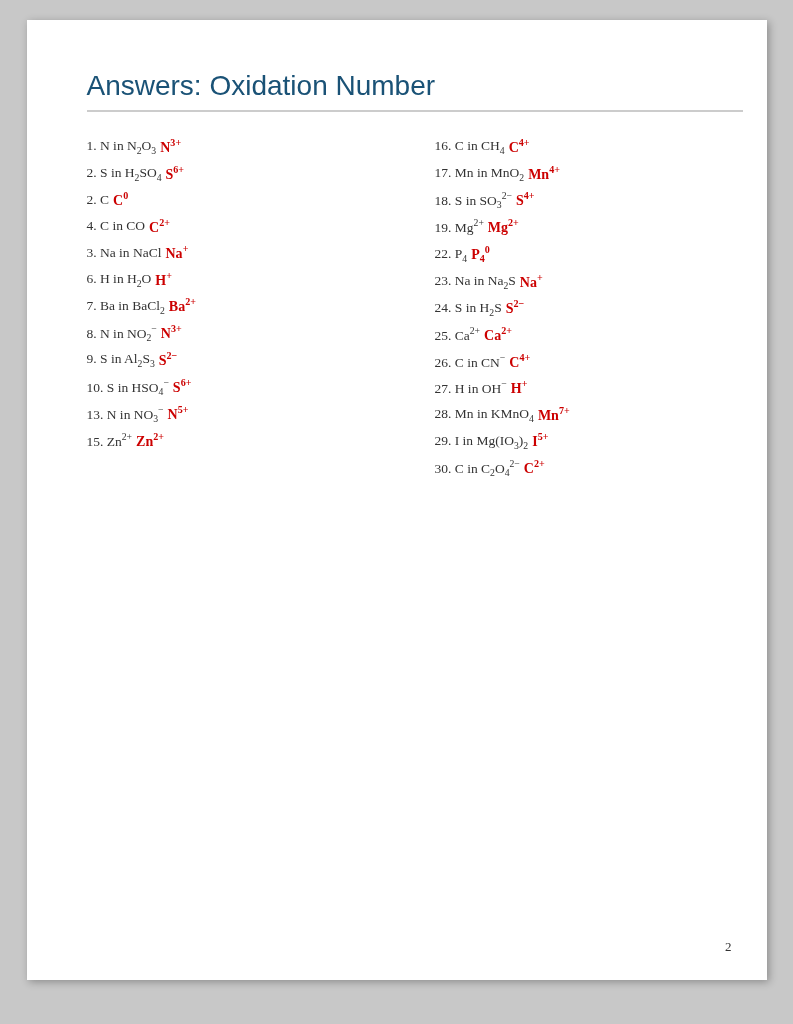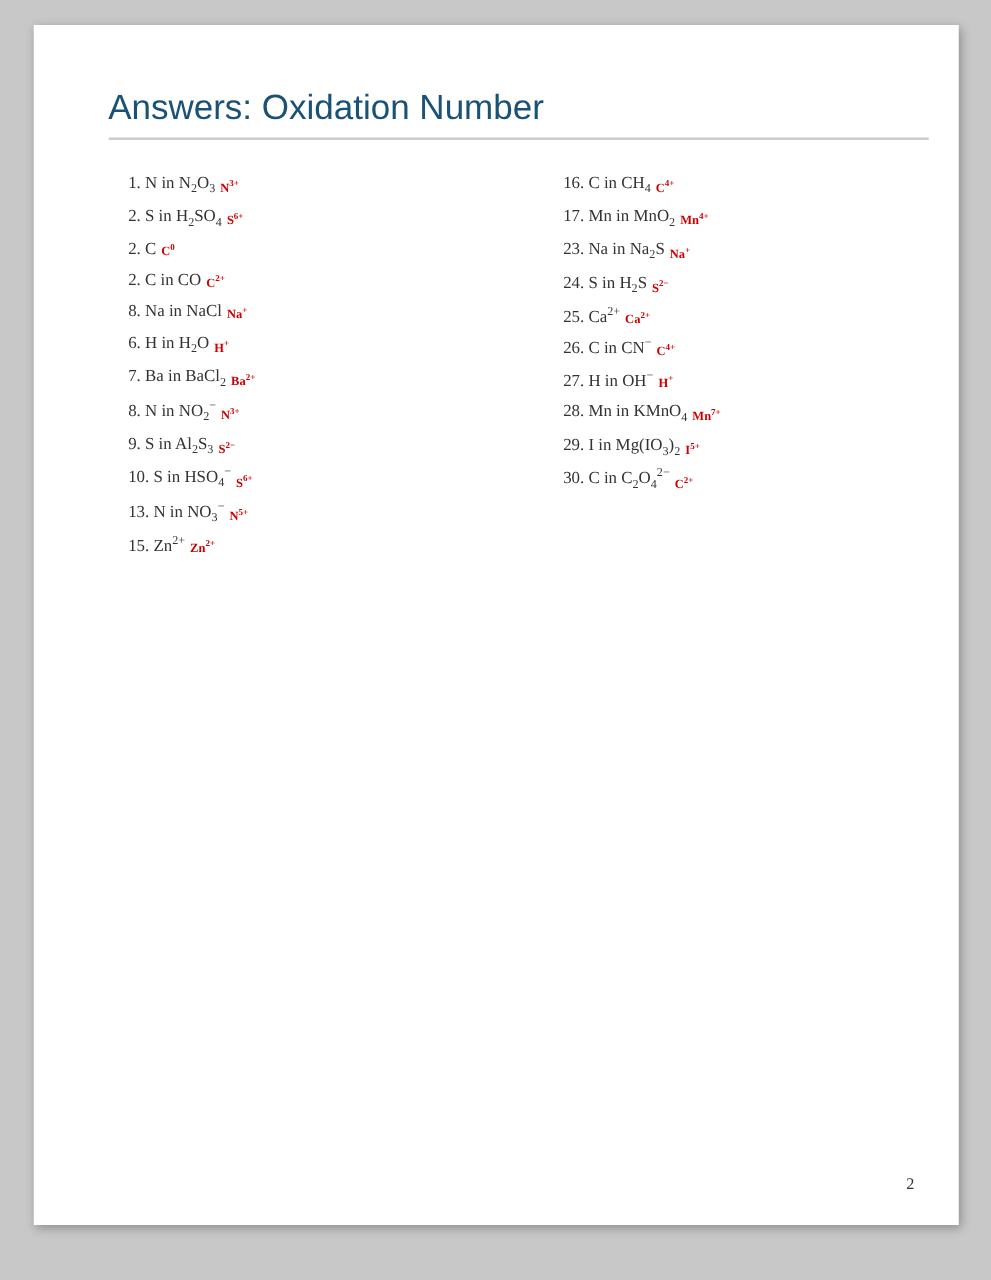"1. N in N2O3" .answer-item { align-items: flex-end -> center; margin-left: 16px -> none }
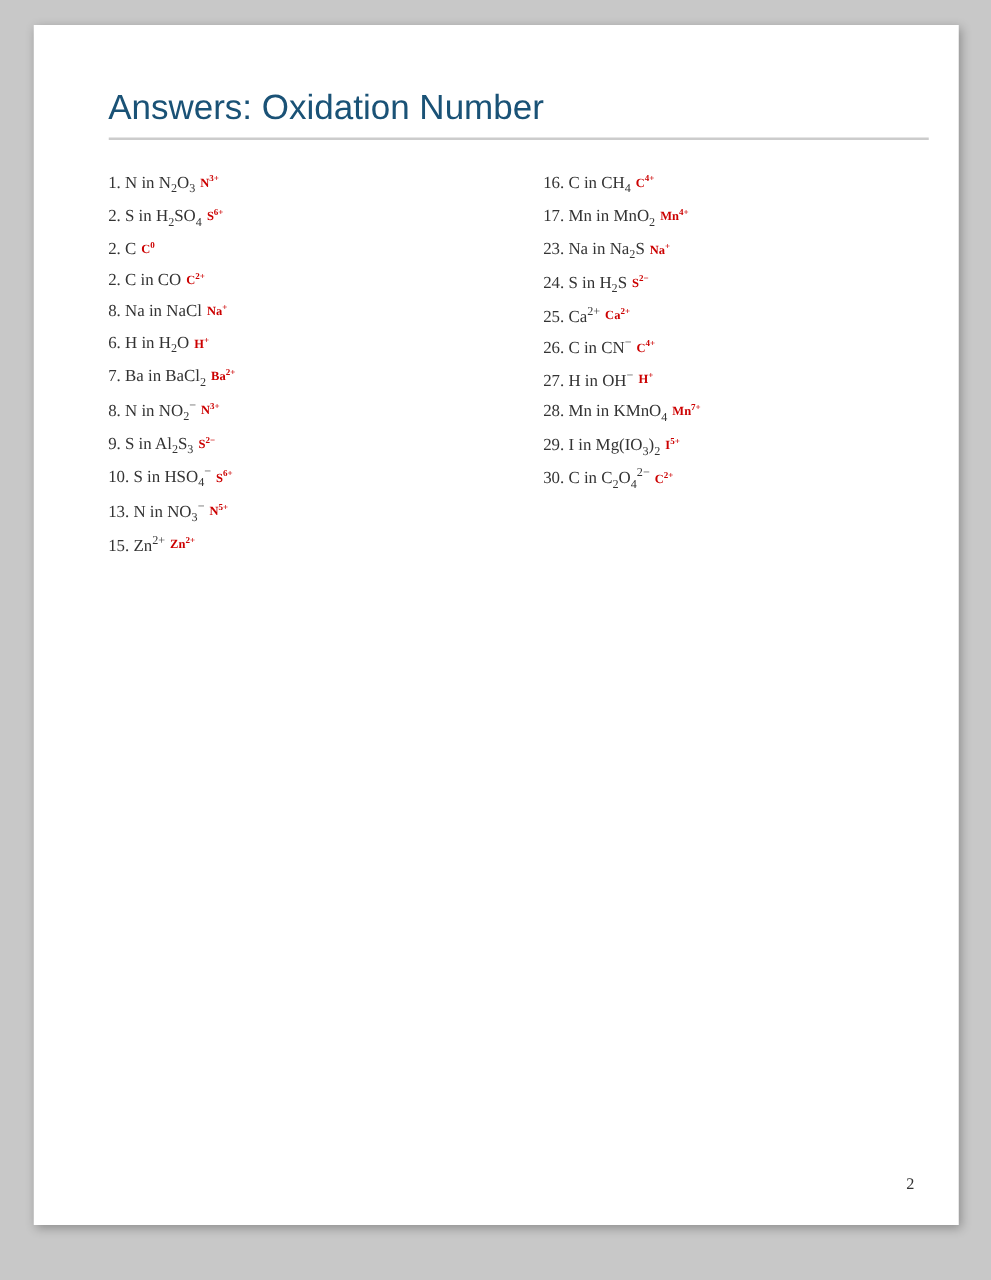"N3+" .answer-item .answer-val { font-size: 10px -> 14px }
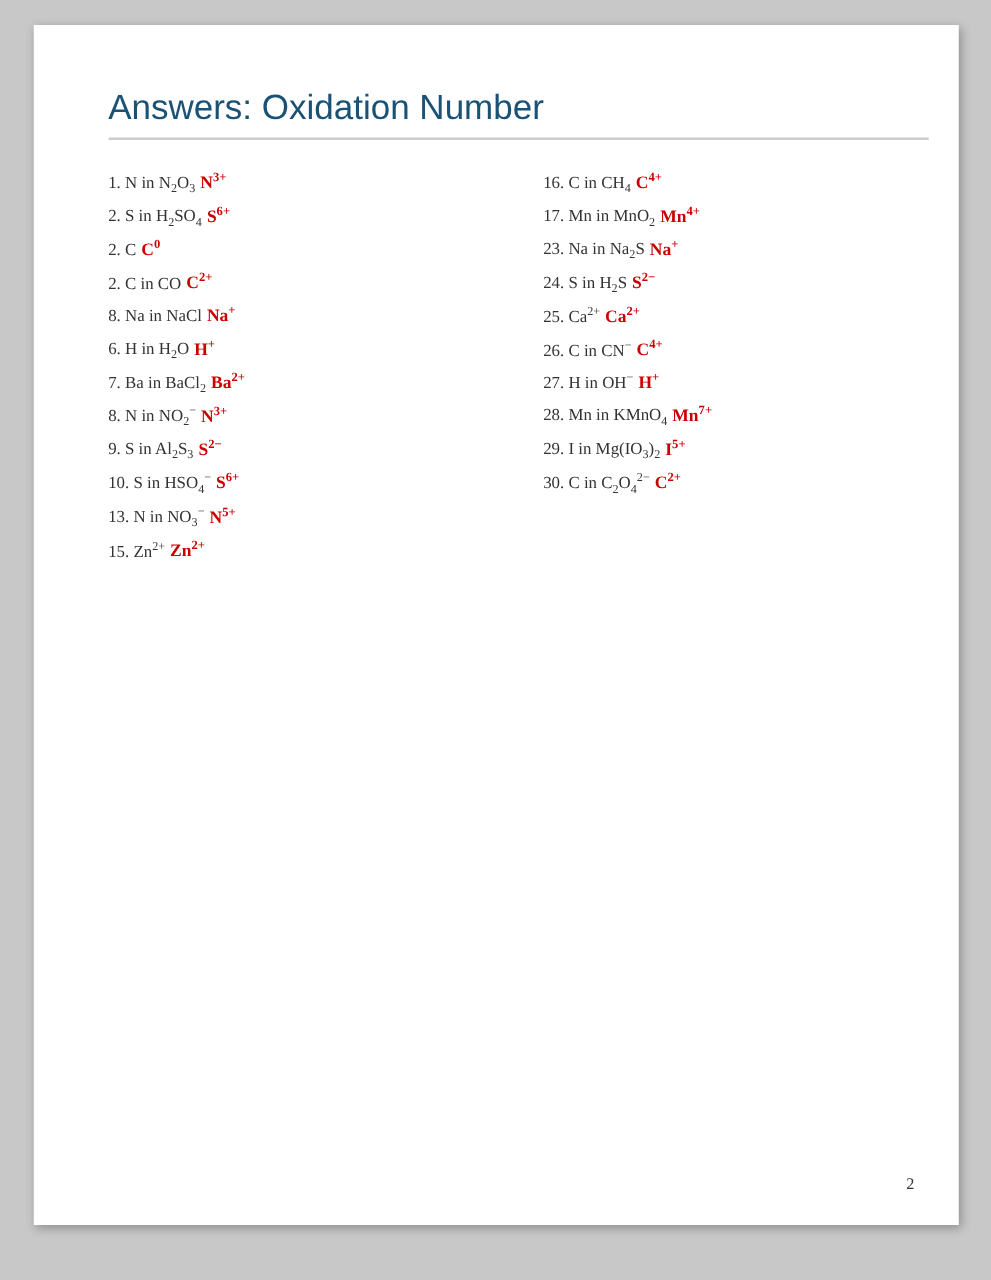"18. S in SO32−" div.answer-item { html: none -> <div> <span>18. S in SO<sub>3</sub><sup>2−</sup></span> <span>S<sup>4+</sup></span> </div> }
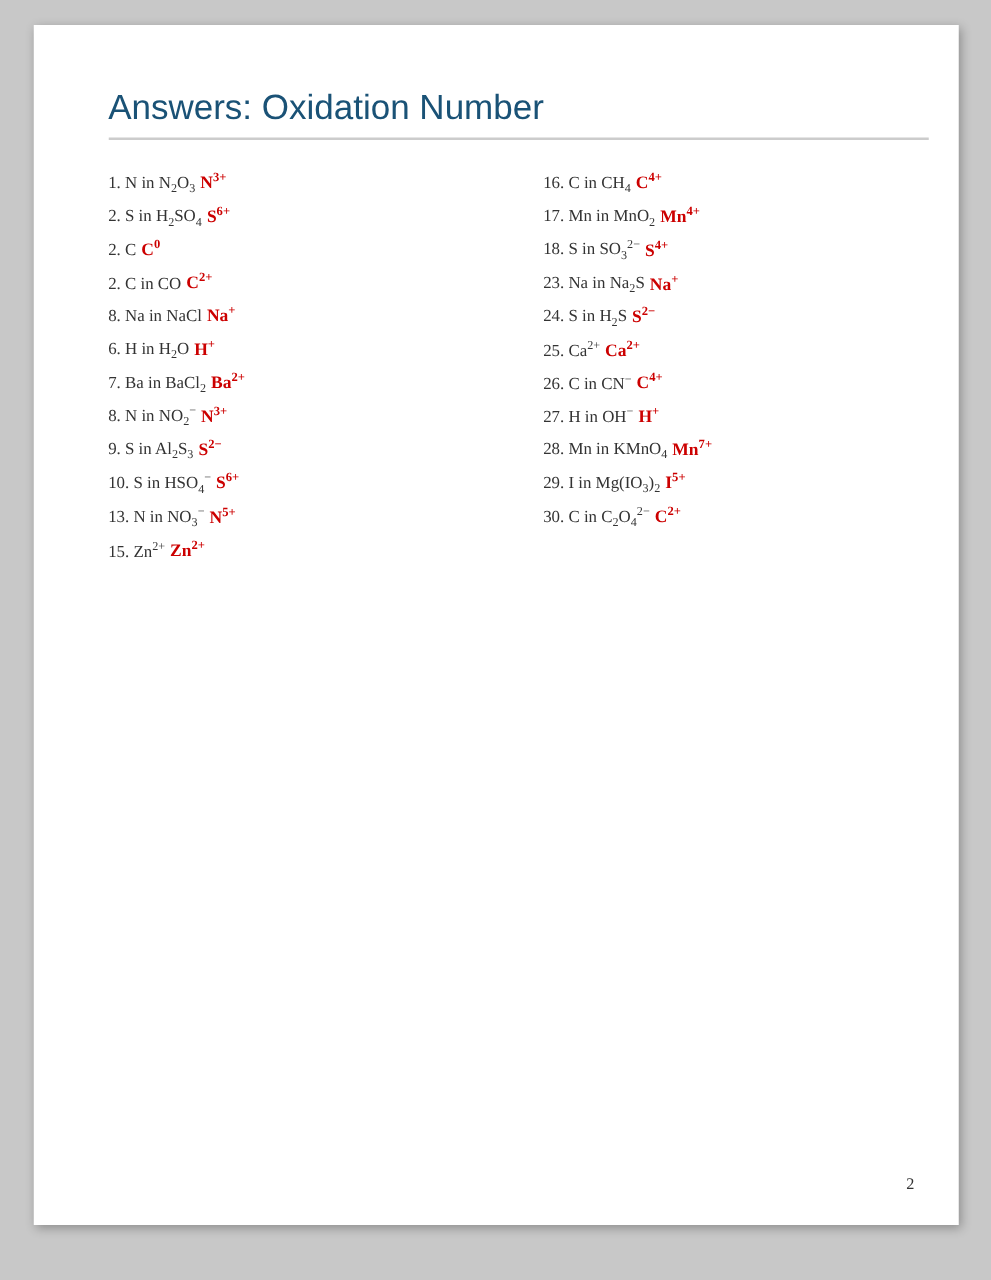"2. C in CO" span.question-text { text: 2 -> 4 }
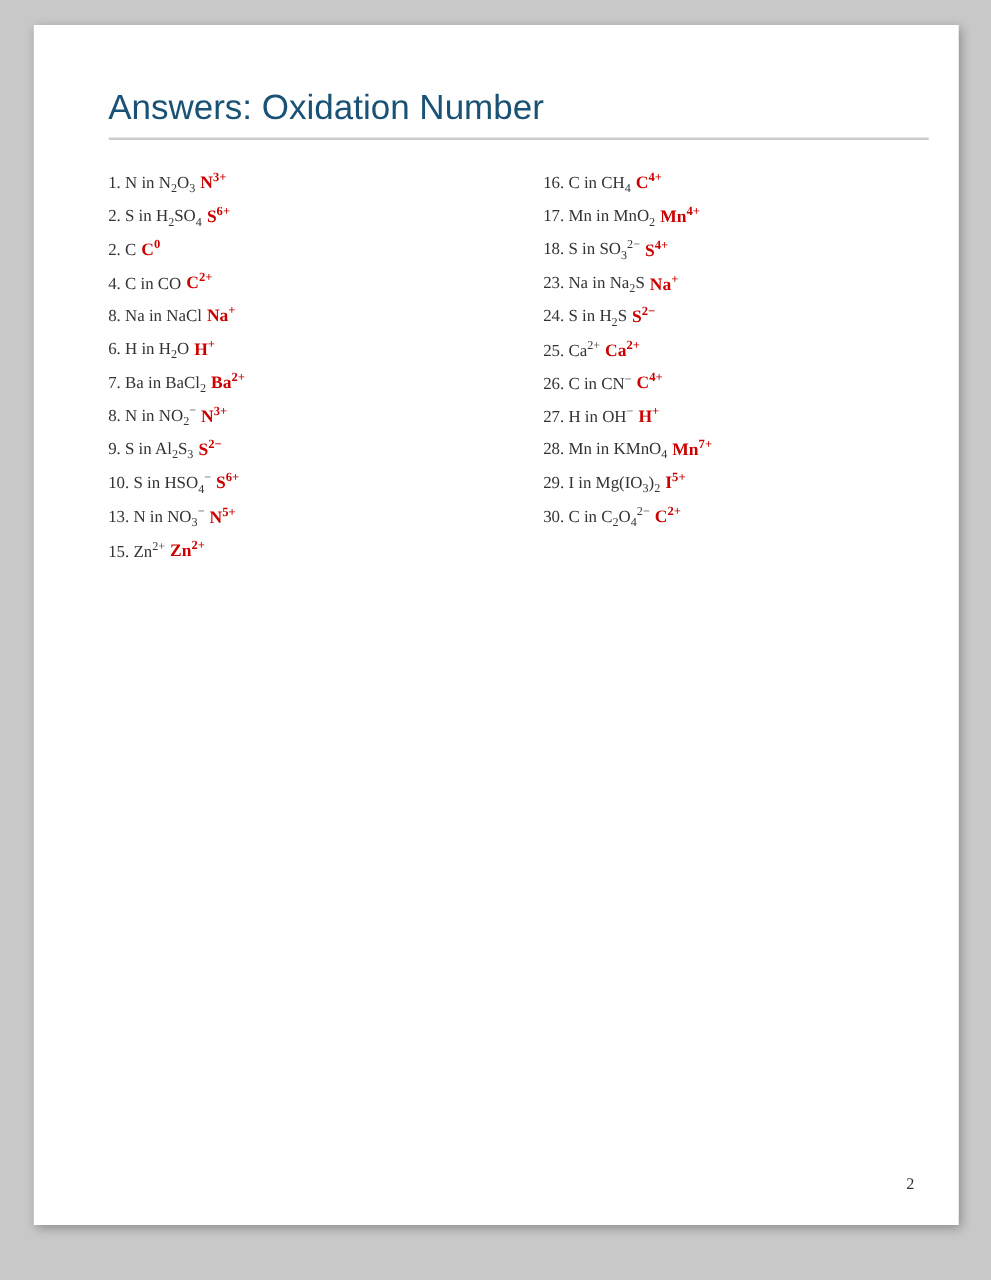"19. Mg2+" div.answer-item { html: none -> <div> <span>19. Mg<sup>2+</sup></span> <span>Mg<sup>2+</sup></span> </div> }
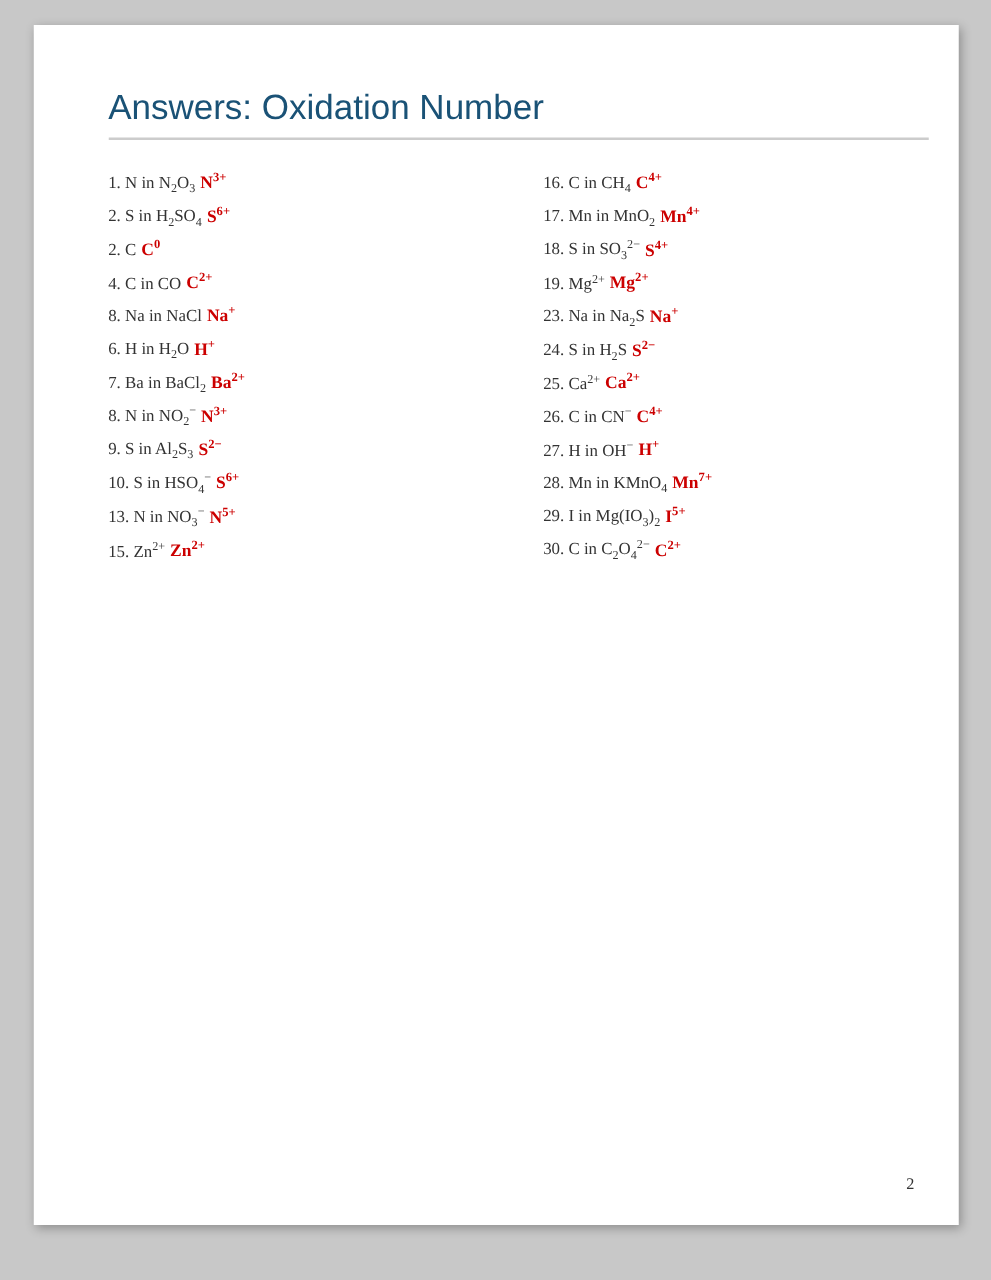"8. Na in NaCl" span.question-text { text: 8 -> 3 }
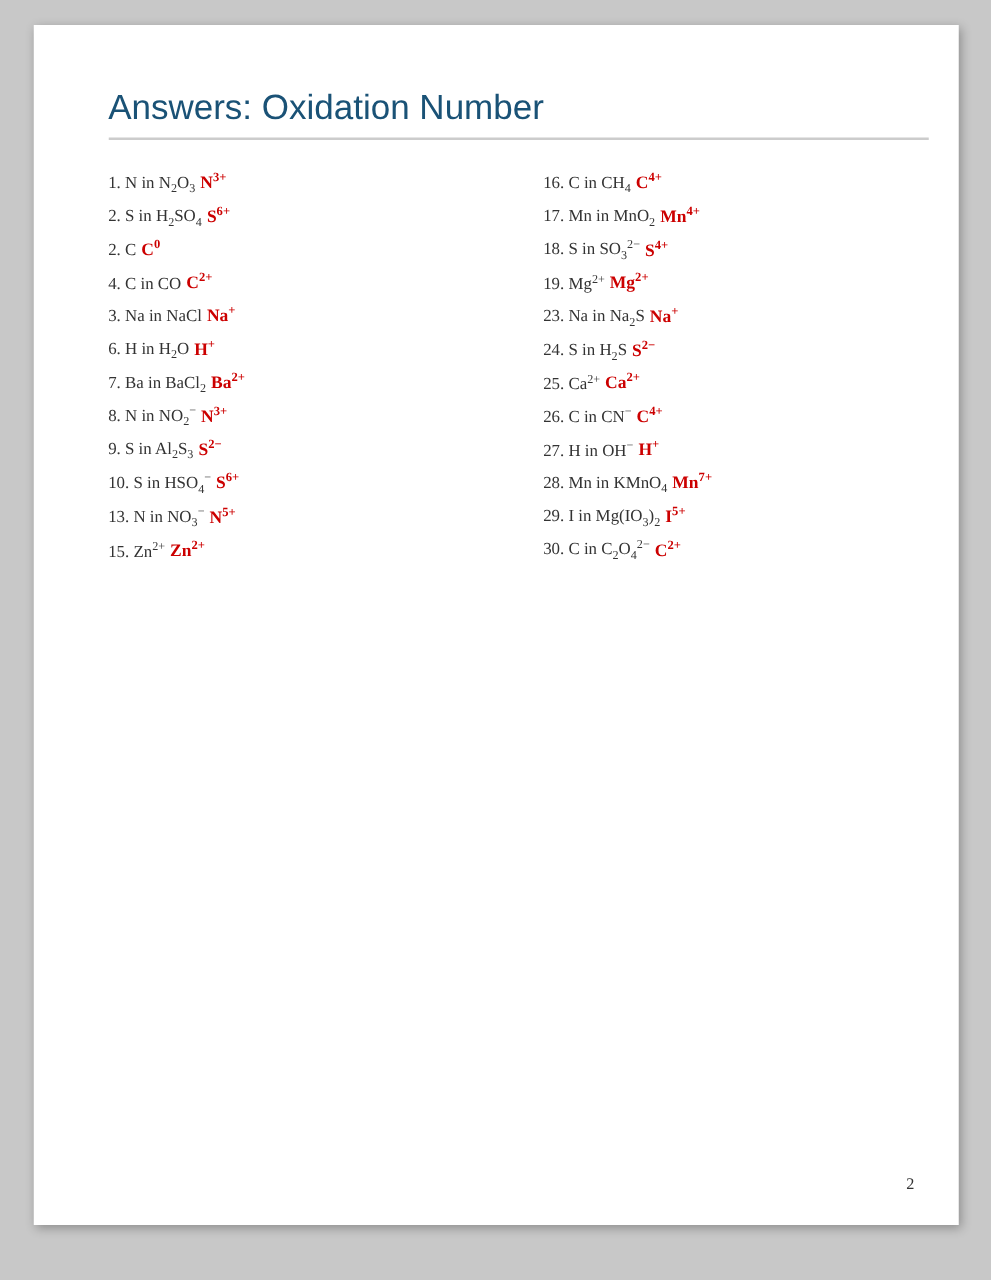"22. P4" div.answer-item { html: none -> <div> <span>22. P<sub>4</sub></span> <span>P<sub>4</sub><sup>0</sup></span> </div> }
